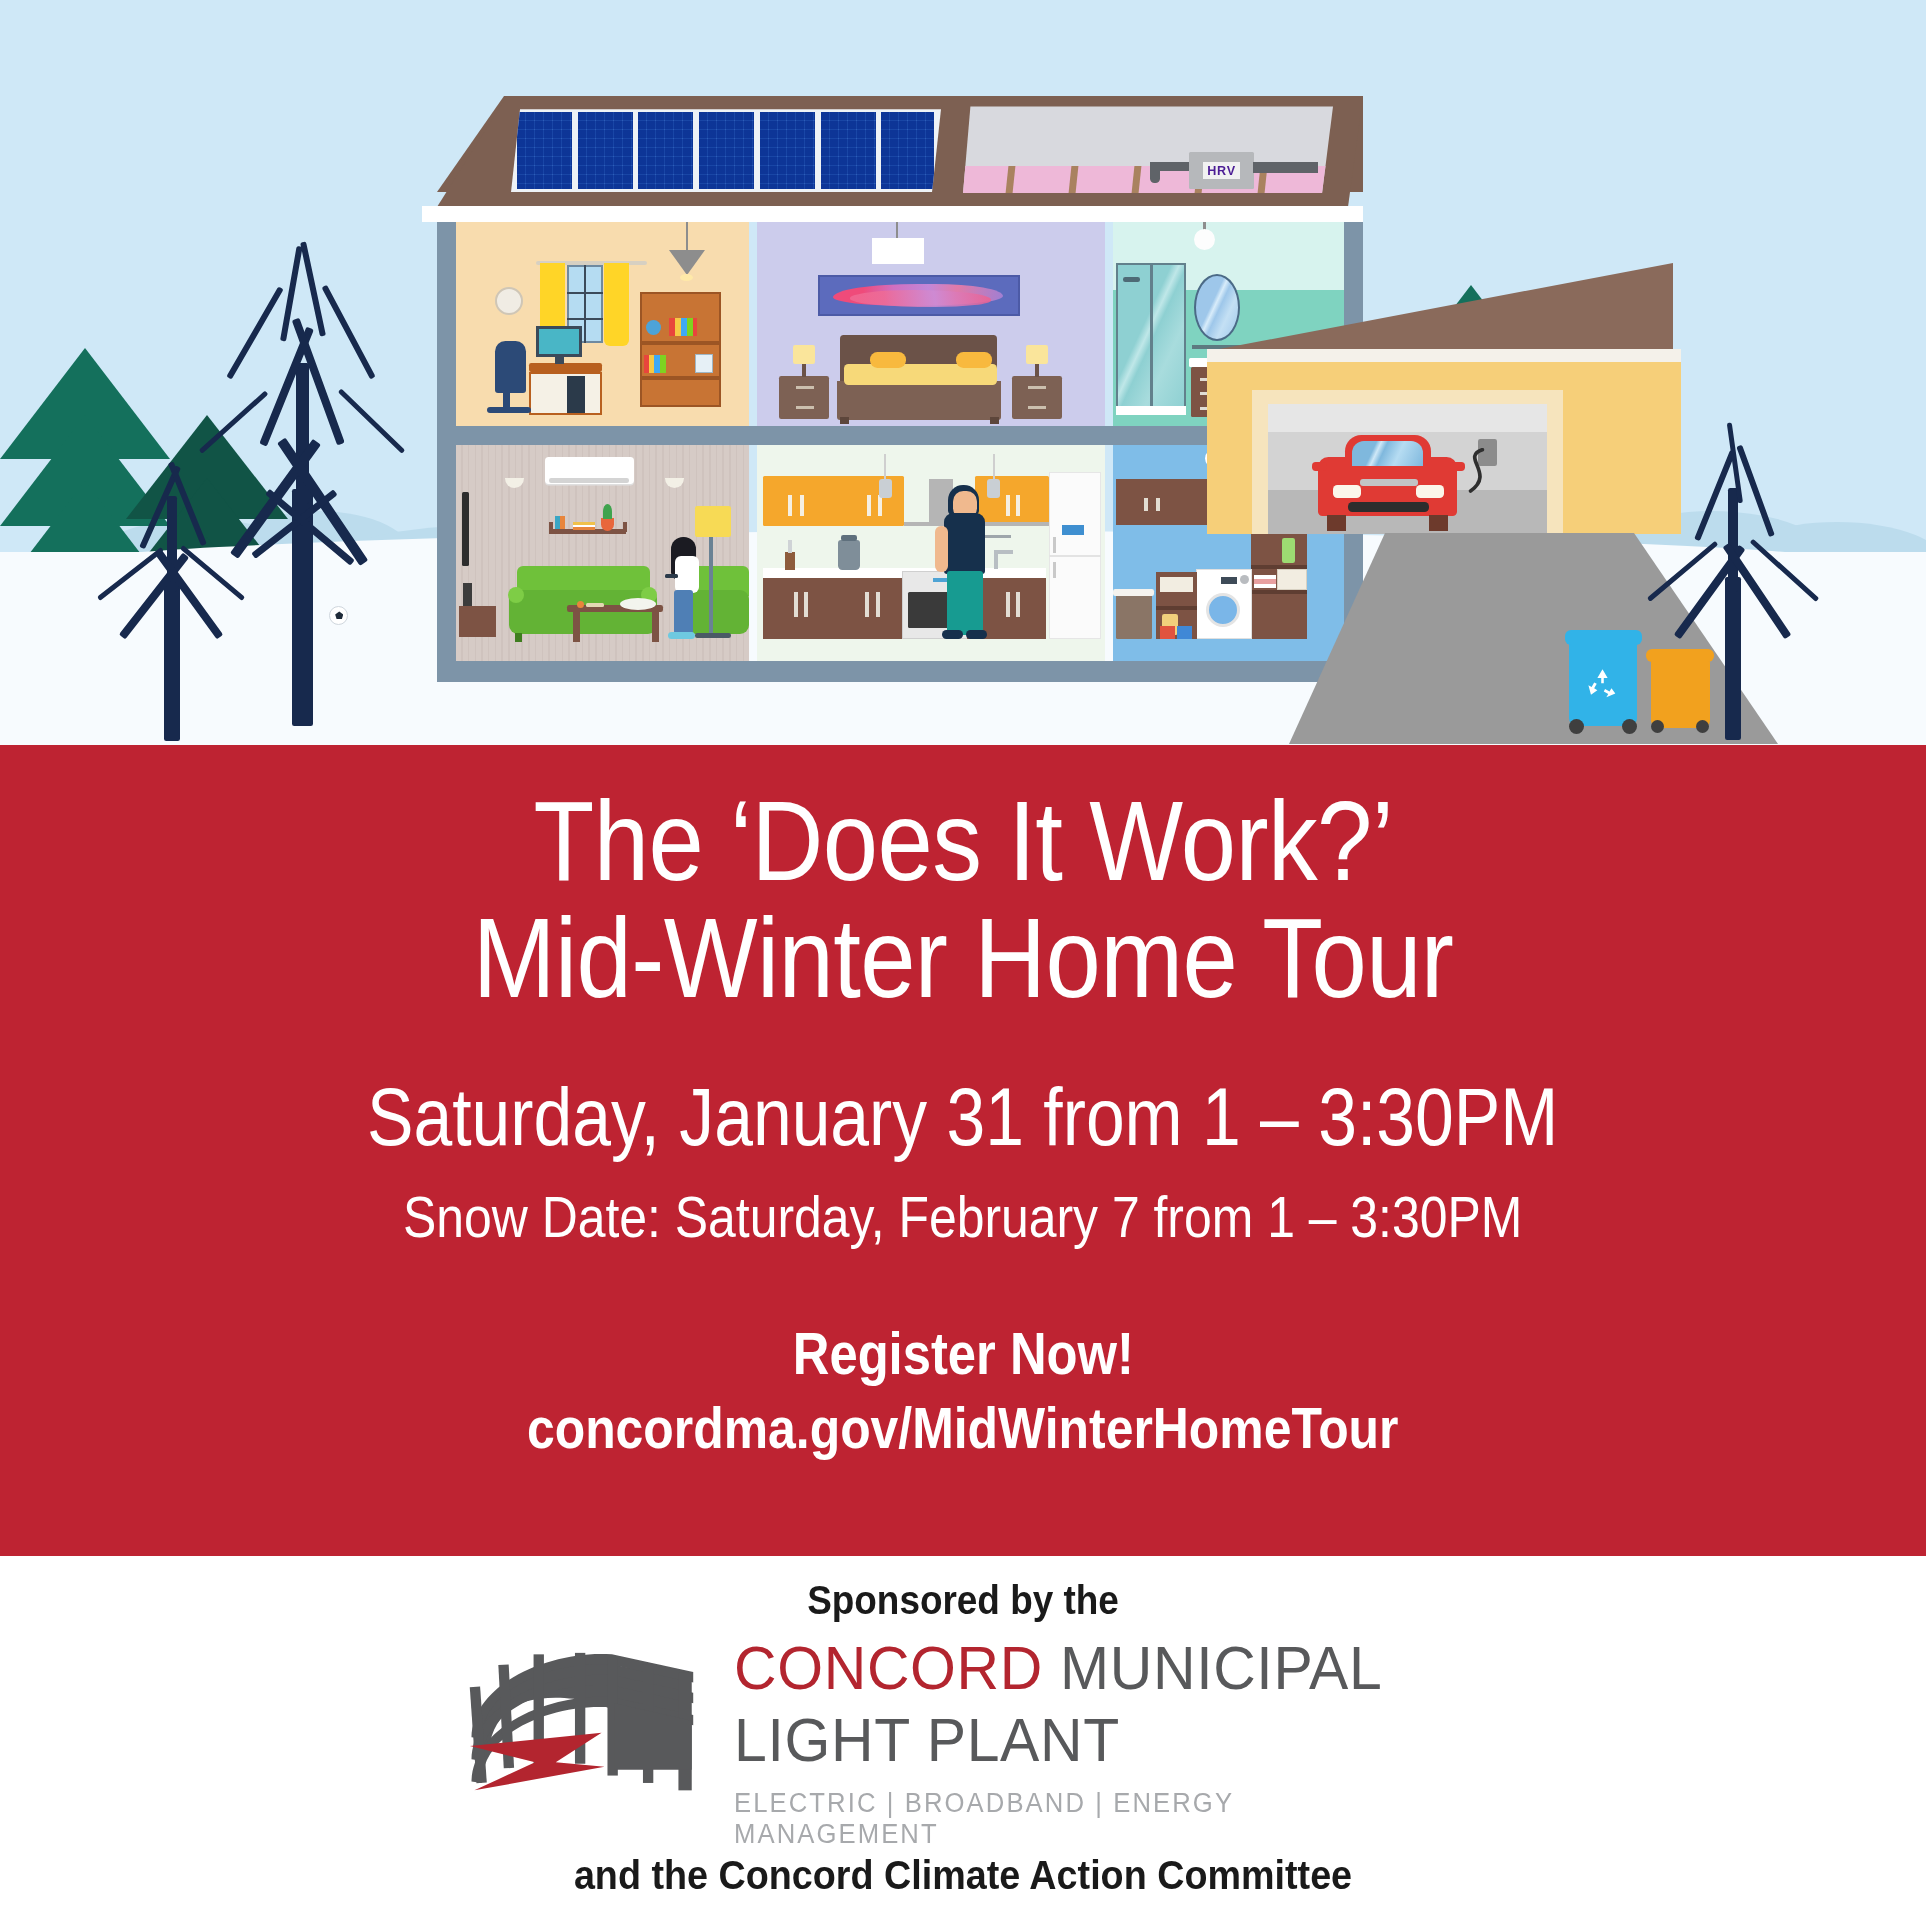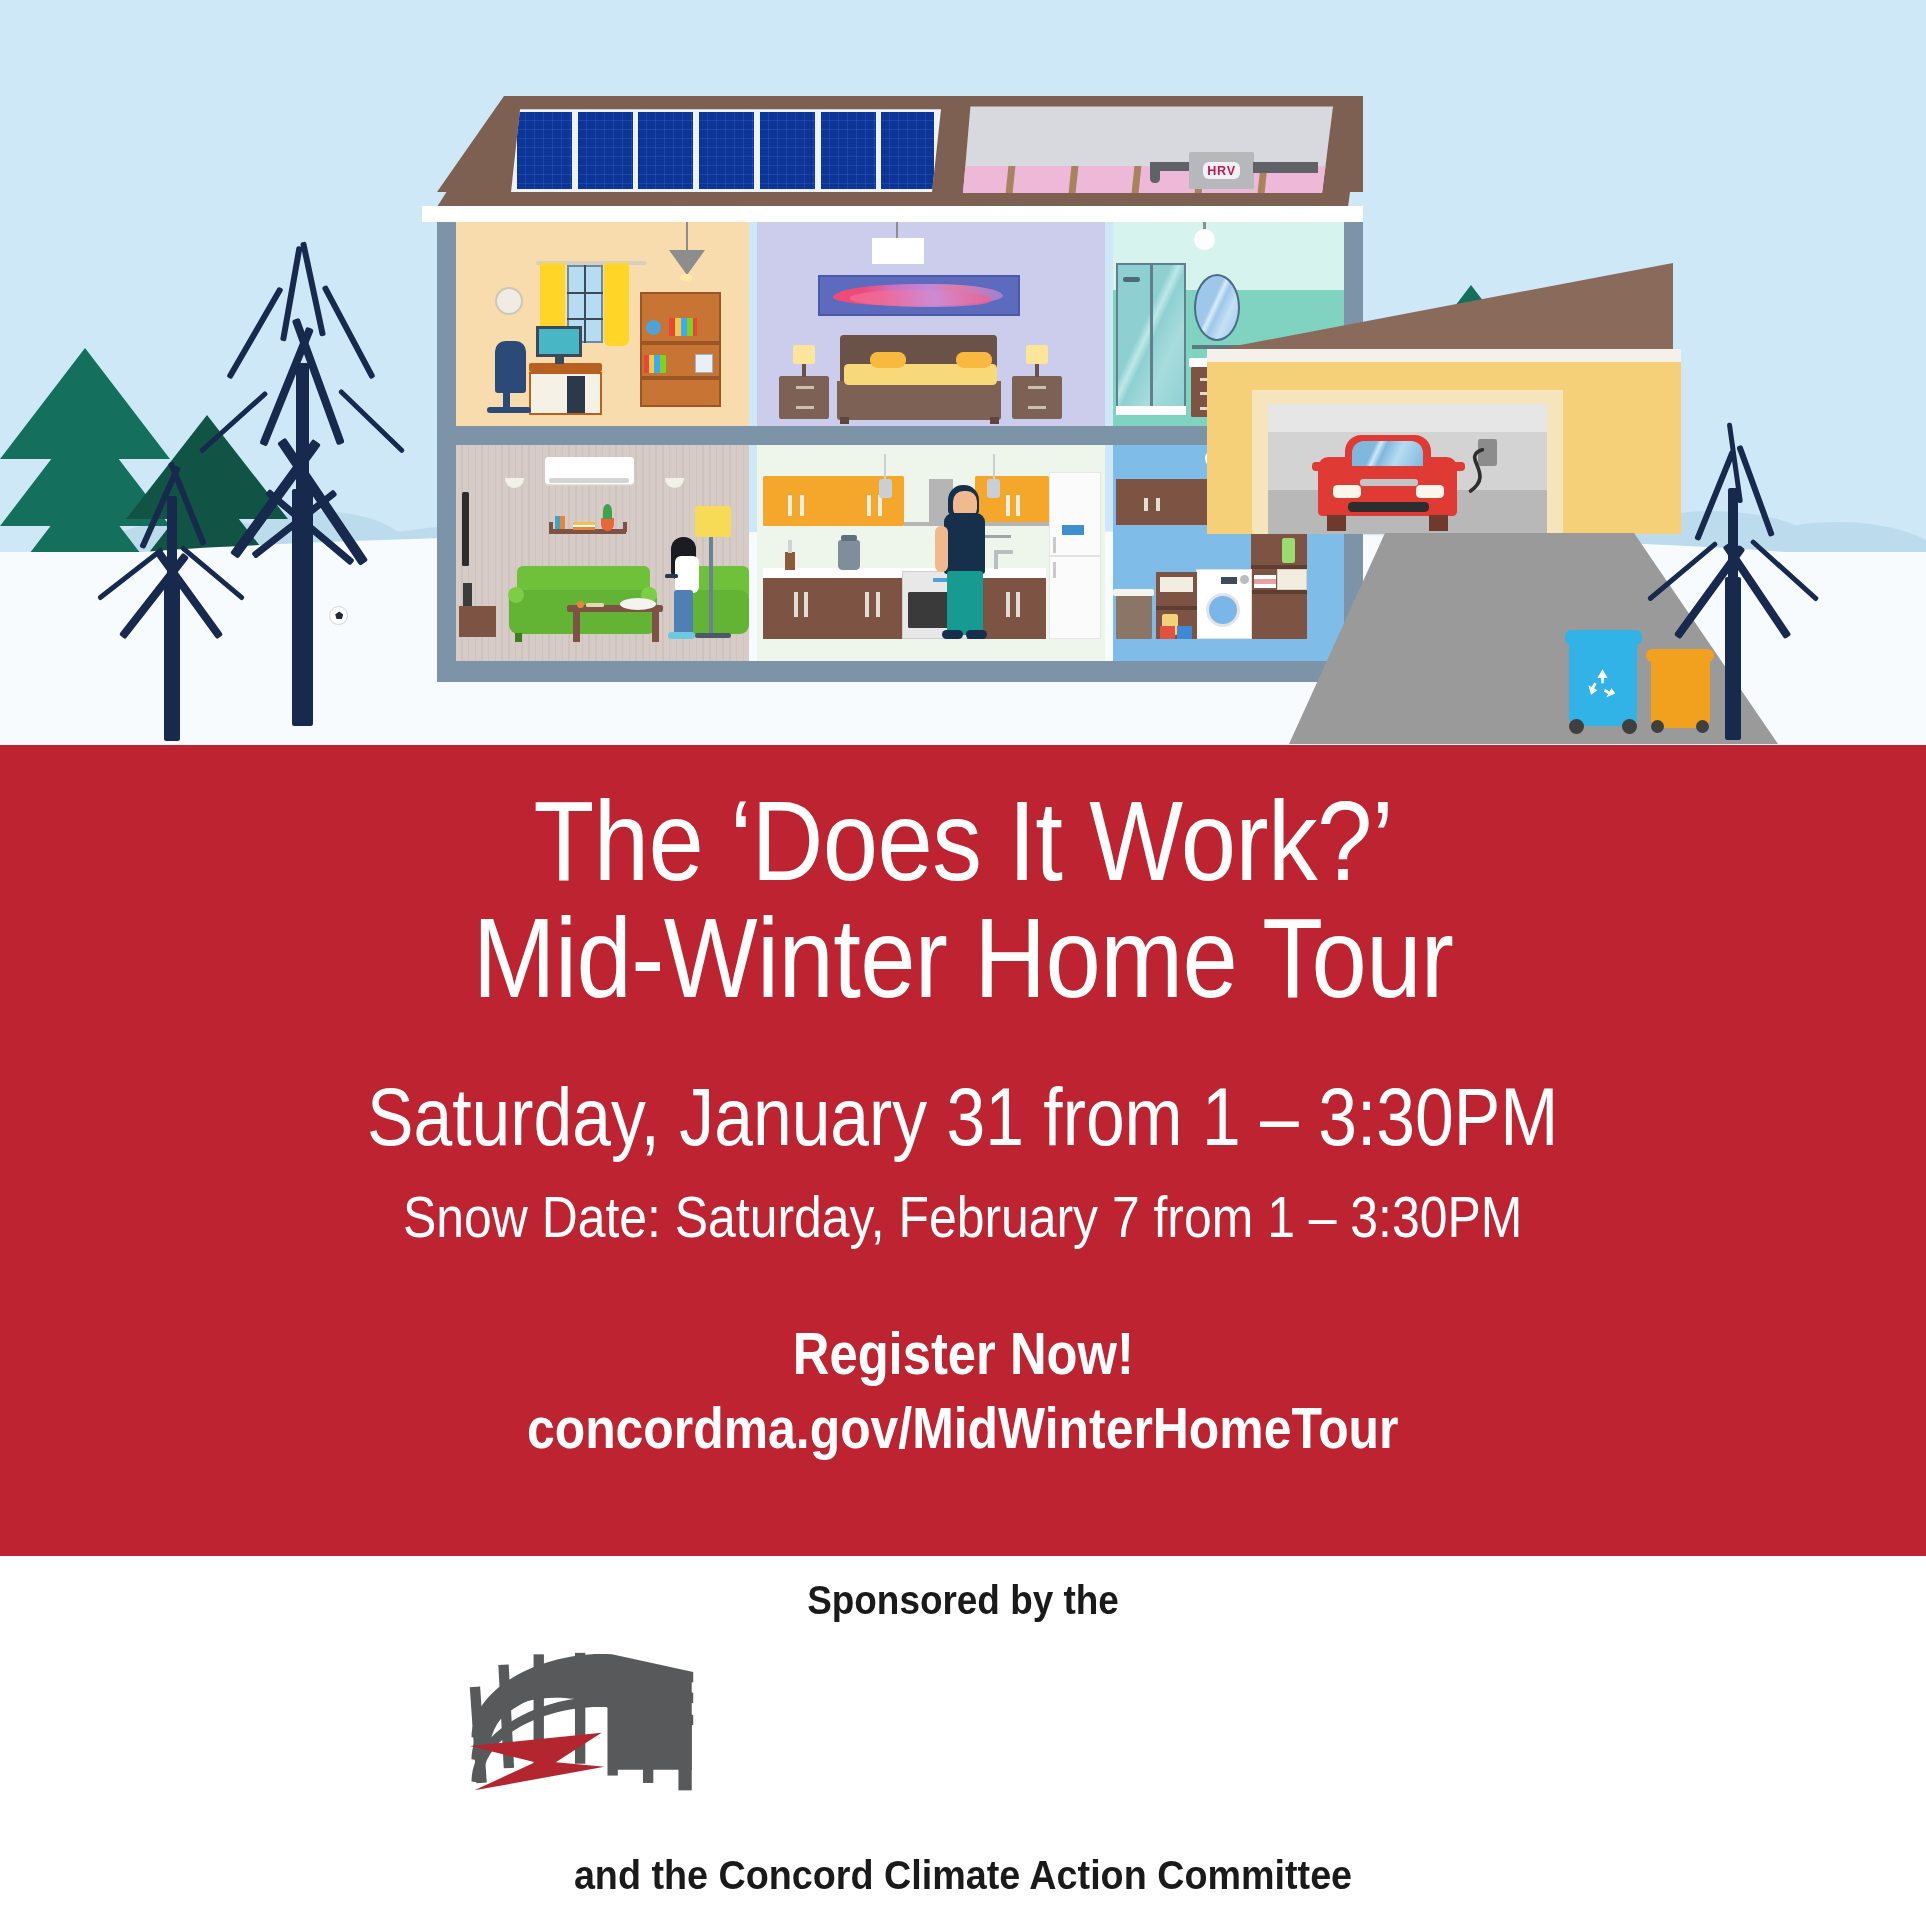"HRV" span { border-radius: 6px -> none; color: #be185d -> #4c1d95 }
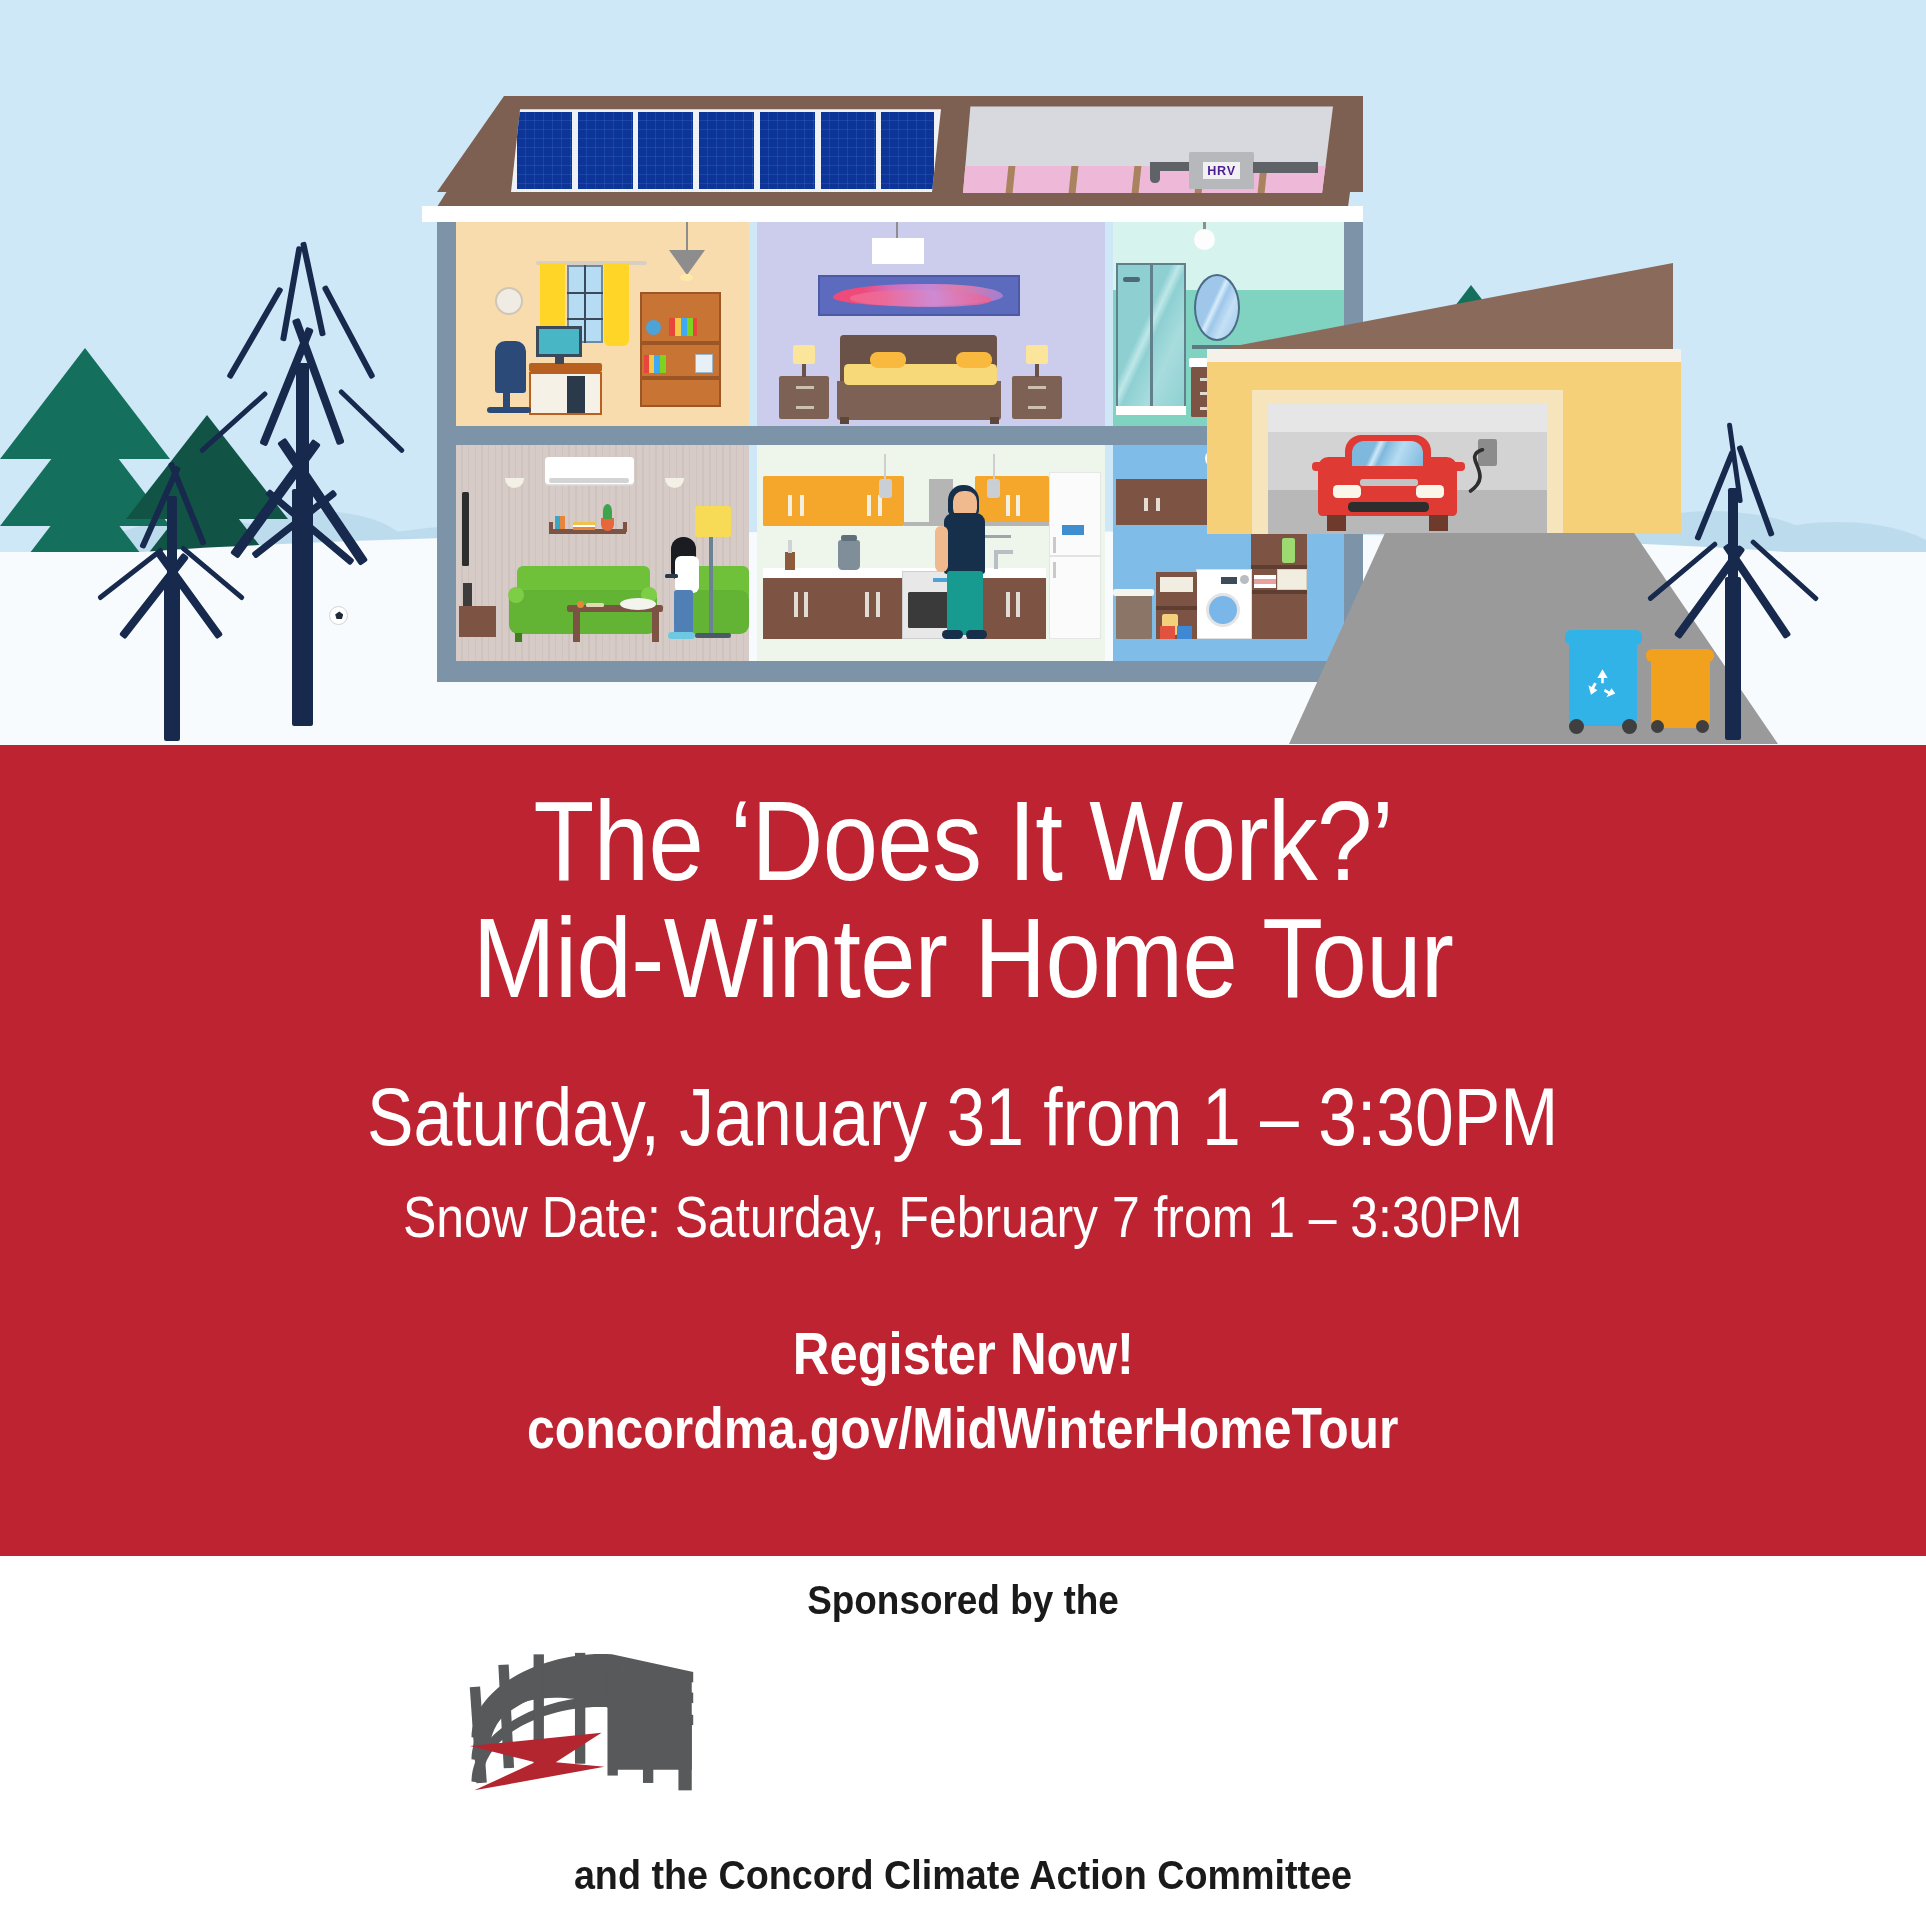"CONCORD MUNICIPAL" div.logotext { html: none -> <div> <div> <span>CONCORD</span><span>&nbsp;</span><span>MUNICIPAL</span> </div> <div>LIGHT PLANT</div> <div>ELECTRIC | BROADBAND | ENERGY MANAGEMENT</div> </div> }
